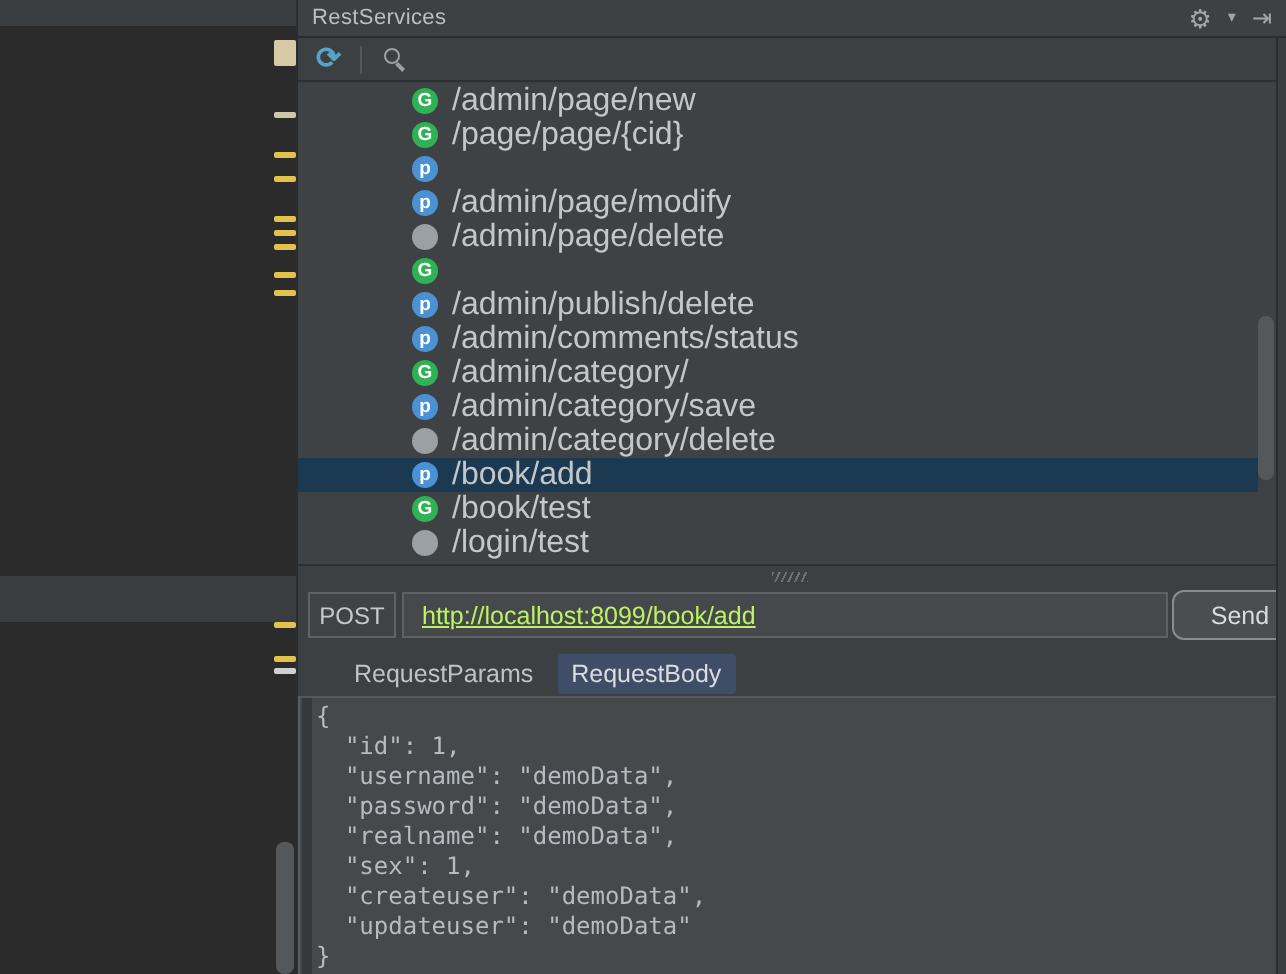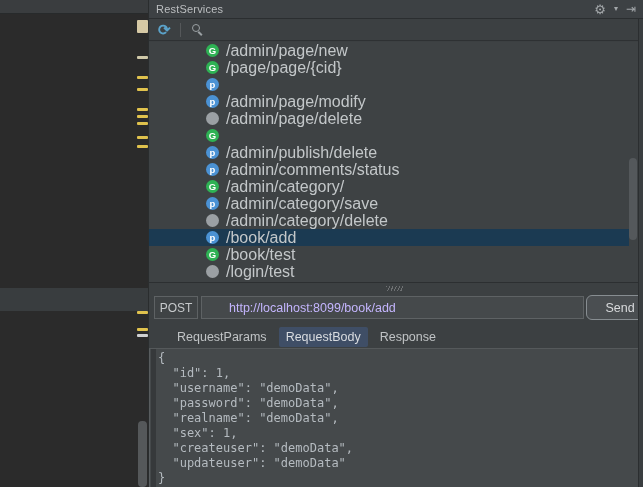"http://localhost:8099/book/add" .url-box { color: #c4b5fd -> #bef264; padding-left: 27px -> 9px; text-decoration: none -> underline }
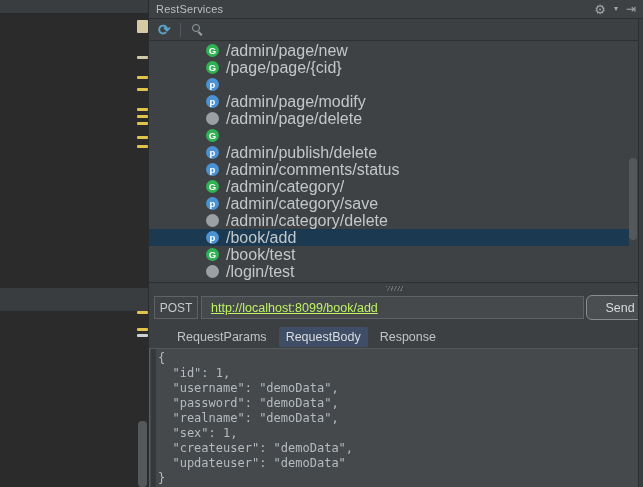"Response" span.tab { html: <span>Response</span> -> none }
